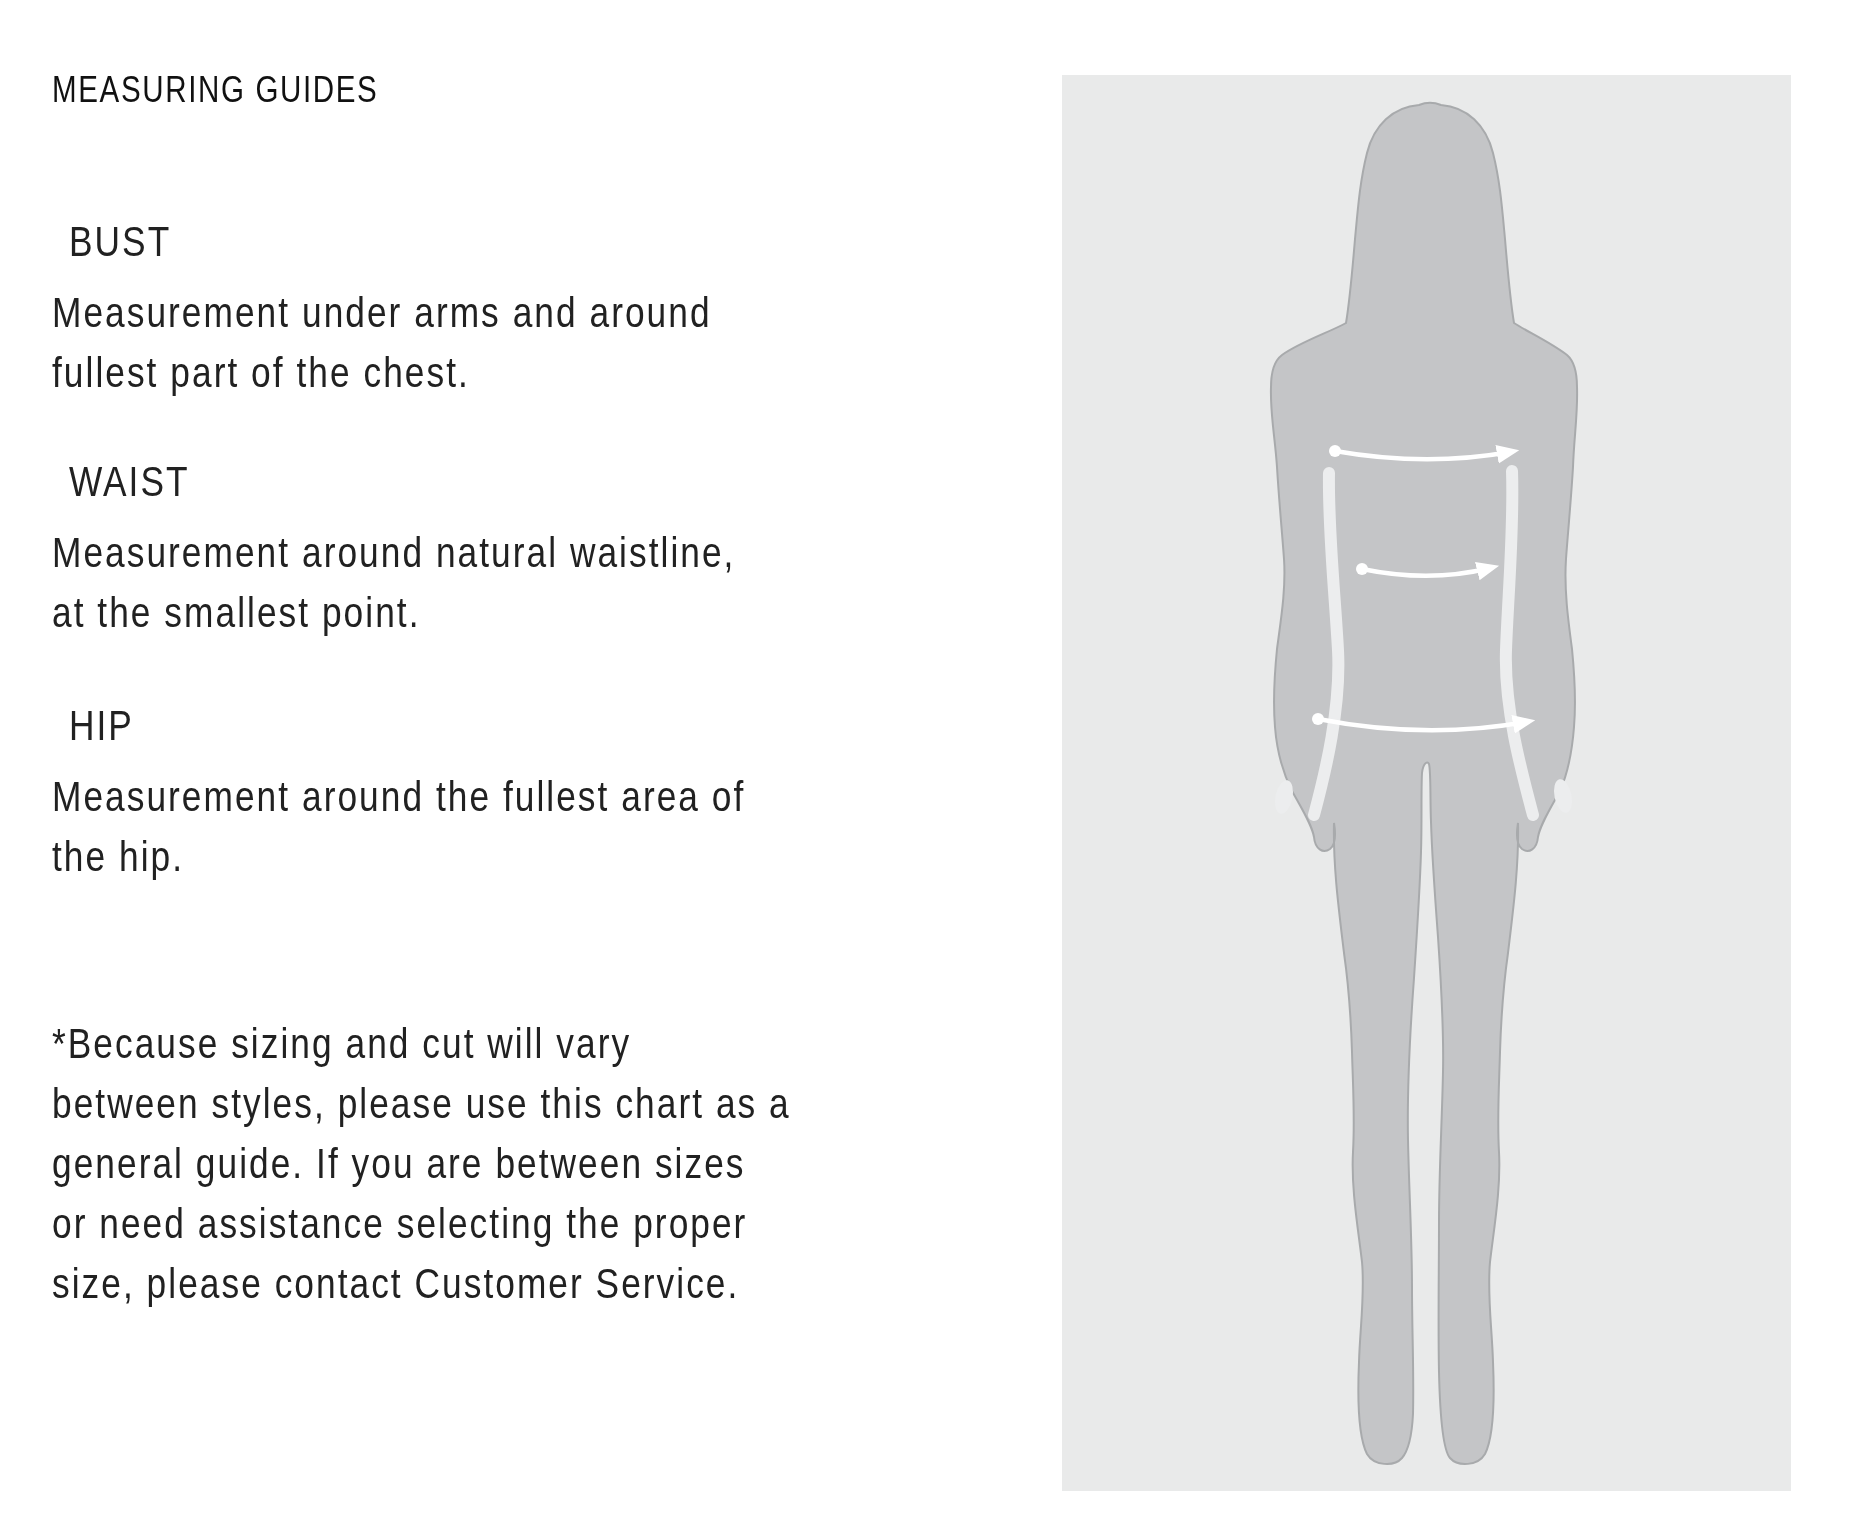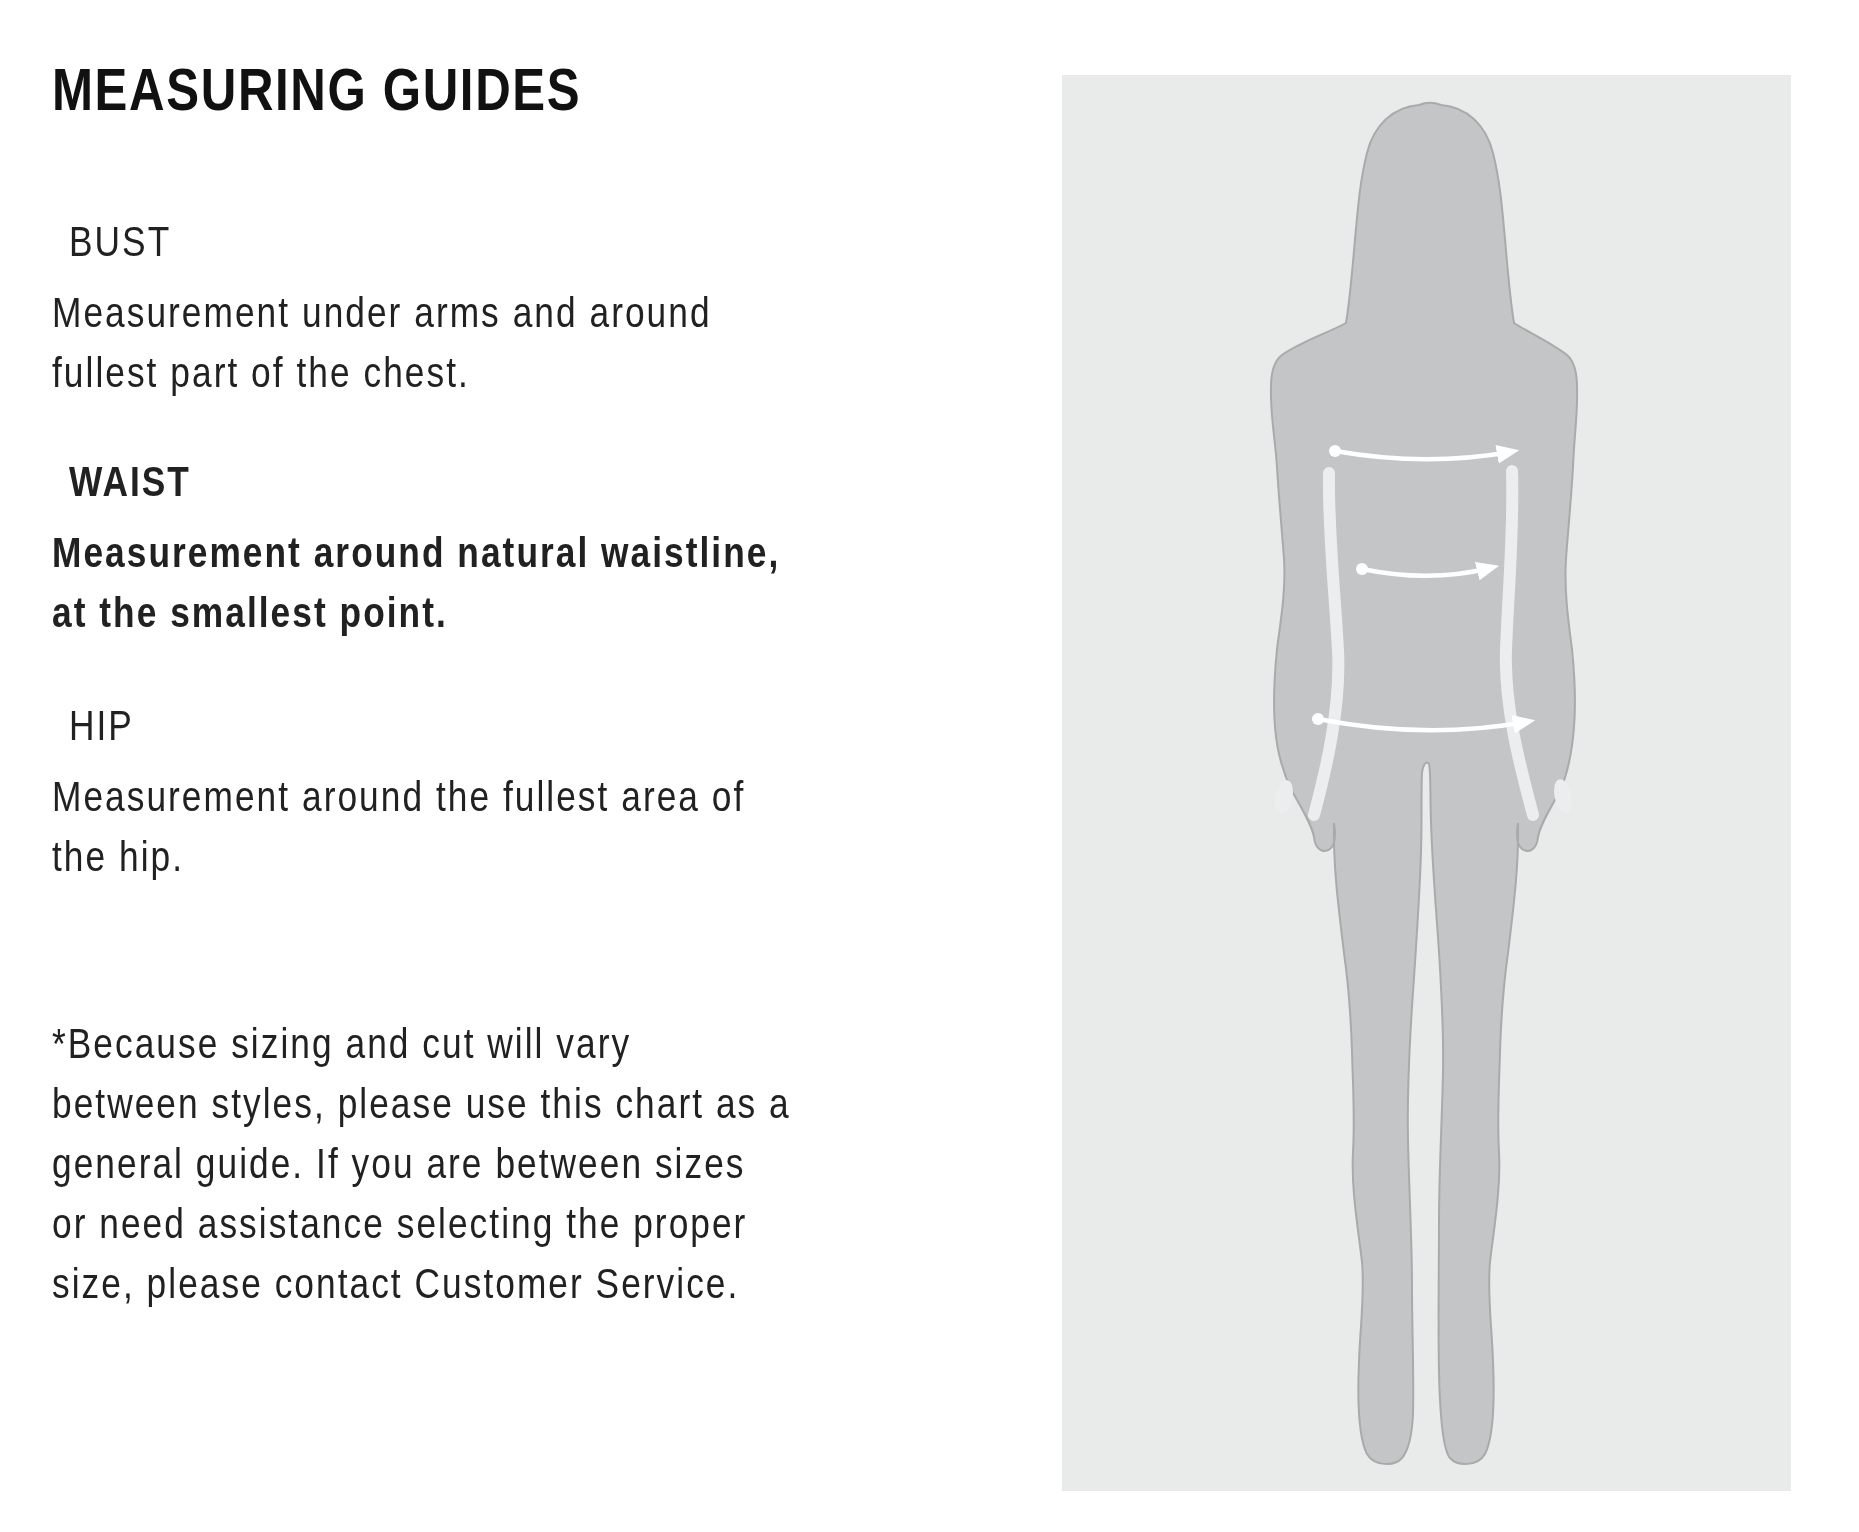"MEASURING GUIDES" .page-title { font-size: 60px -> 36px; font-weight: 700 -> 400 }
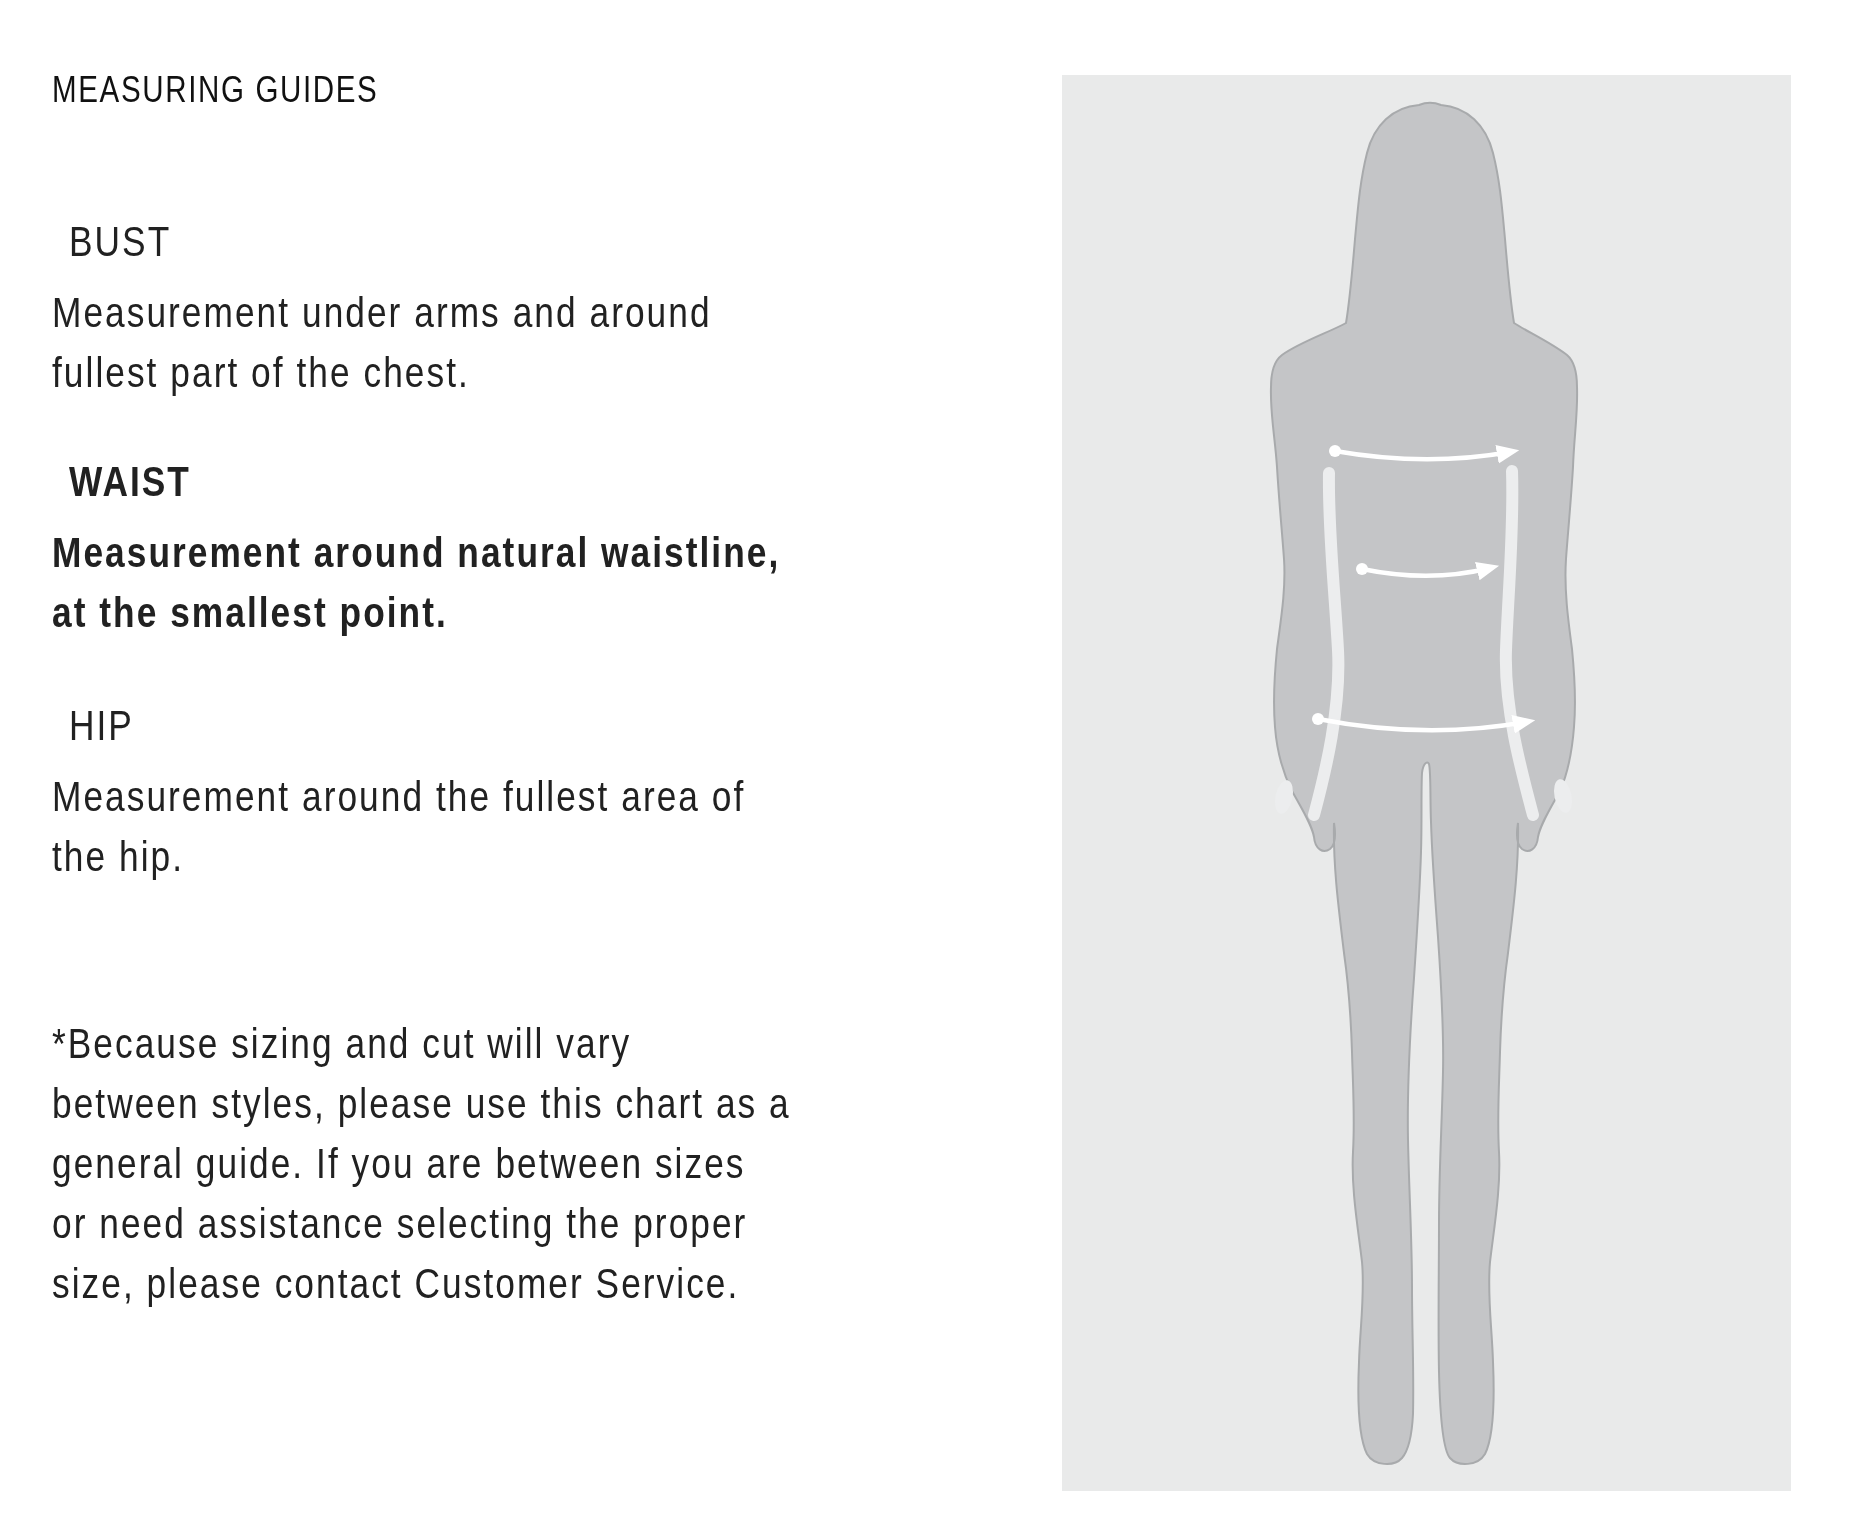"WAIST" .section.sec-waist { font-weight: bold -> none }
